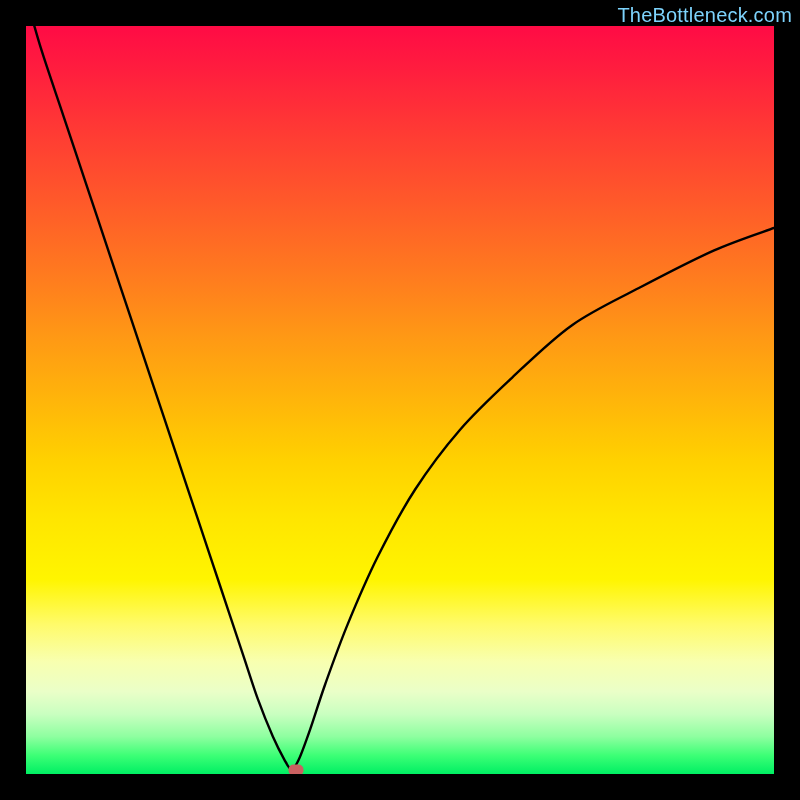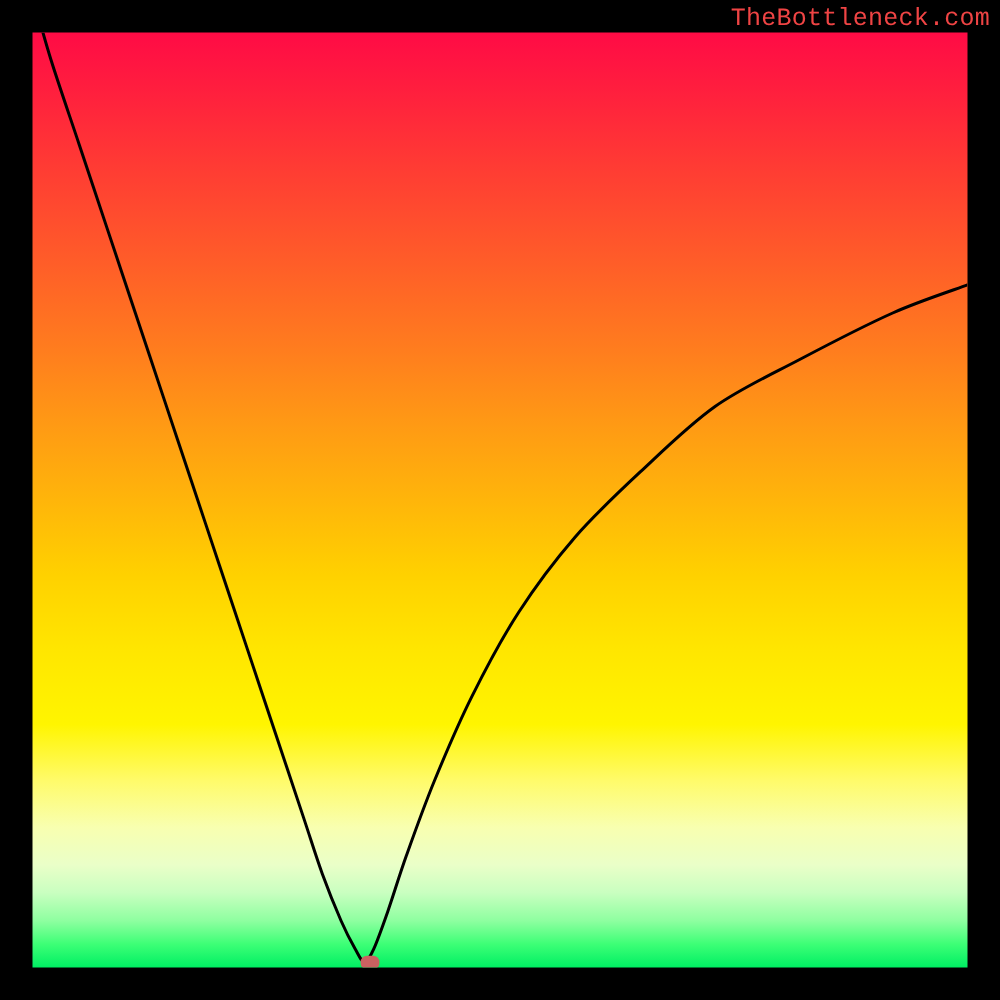"TheBottleneck.com" .watermark { color: #ef4444 -> #7dd3fc; font-family: Liberation Mono, monospace -> Liberation Sans, sans-serif }
